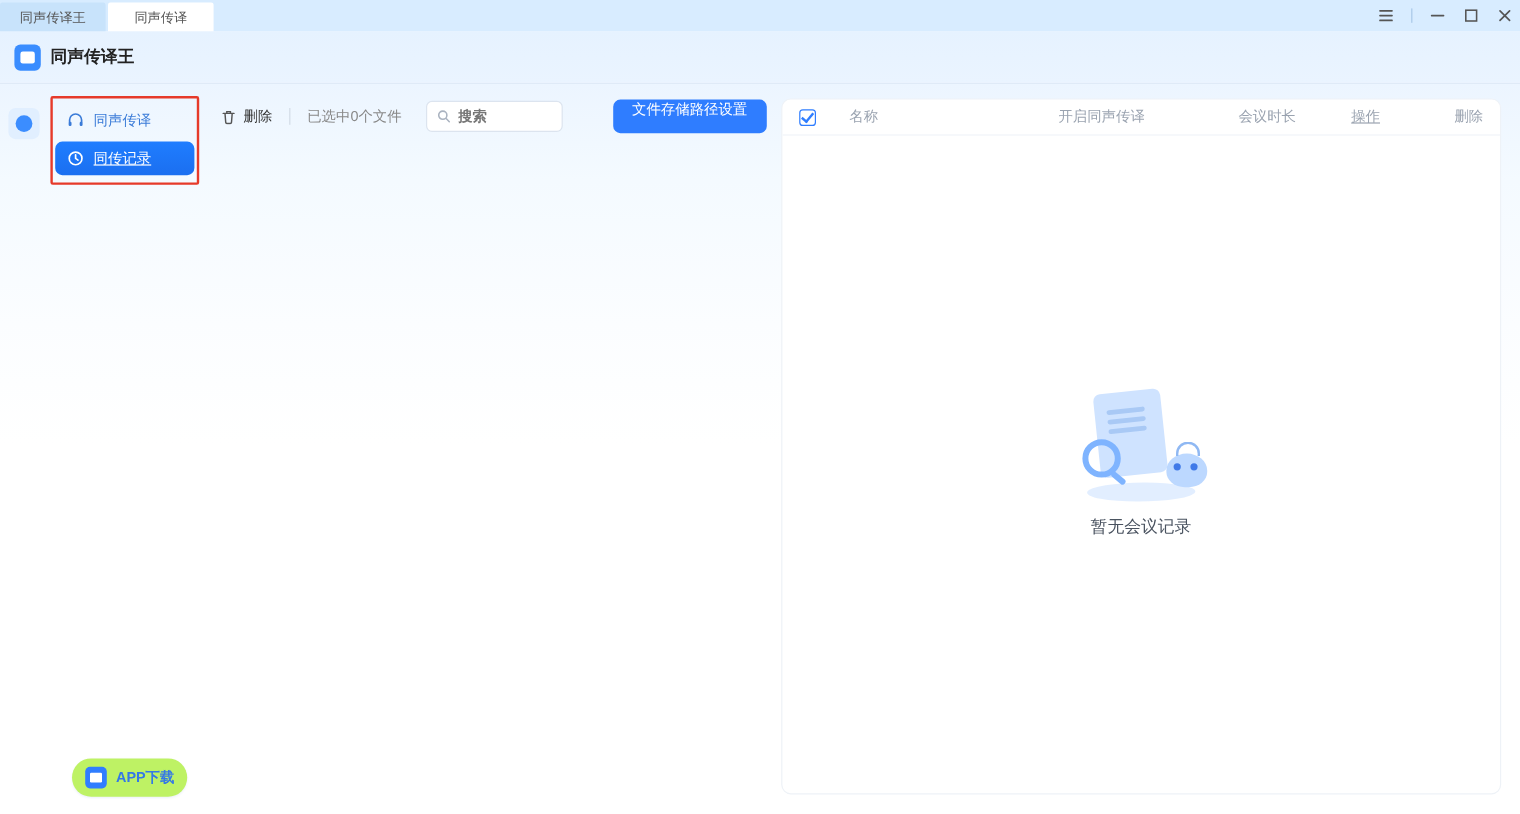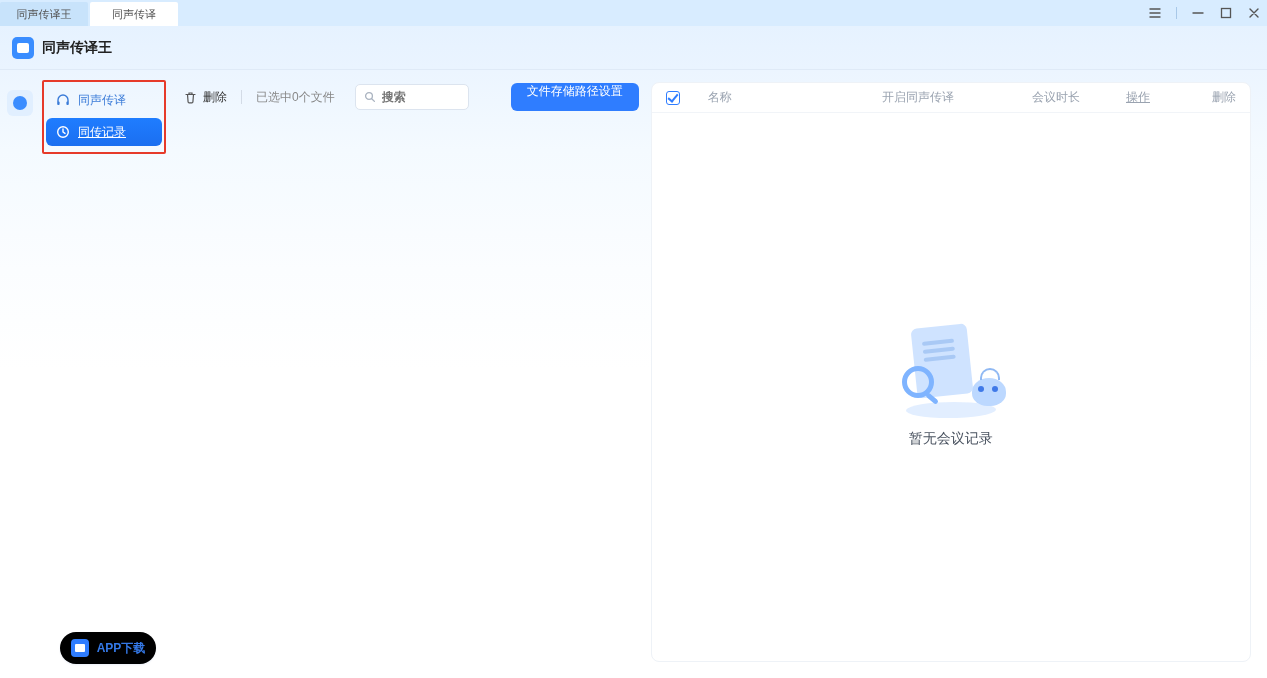"APP下载" .appdl { background: #000000 -> #bef264 }
